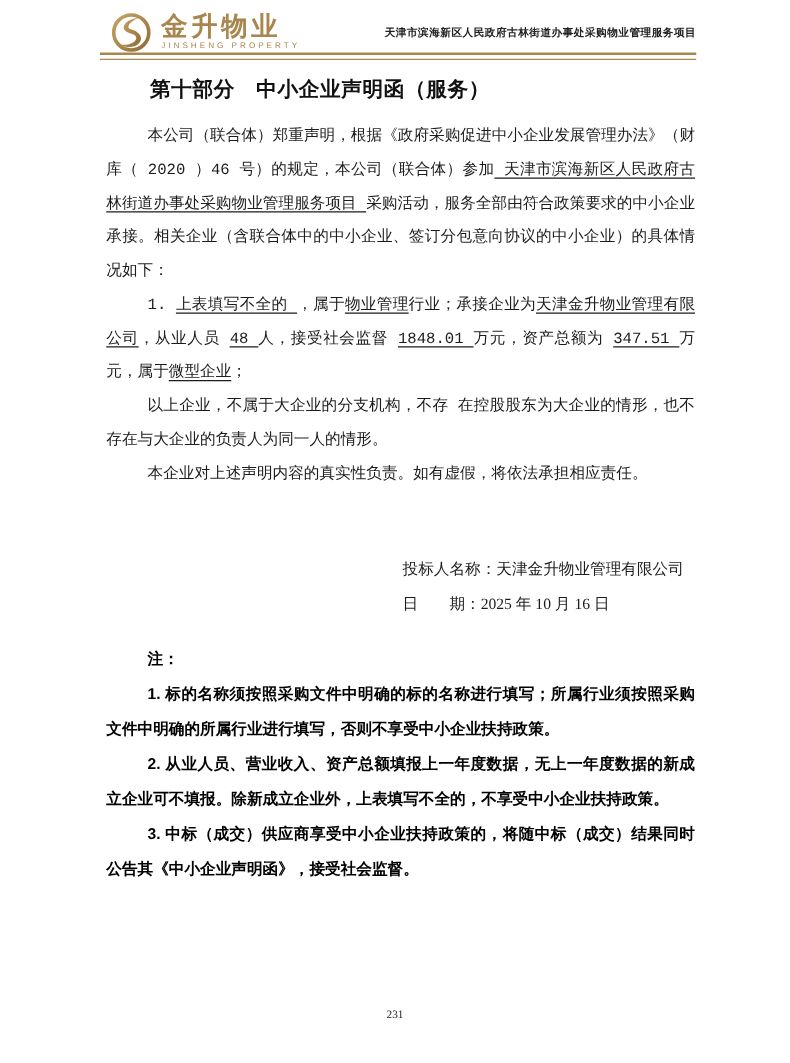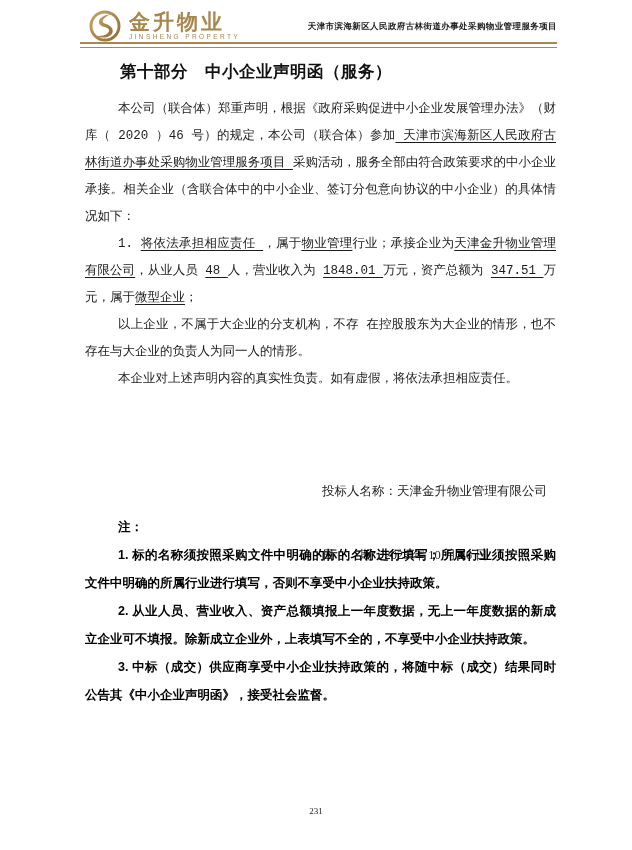"将依法承担相应责任" span.u { text: 将依法承担相应责任 -> 上表填写不全的 }
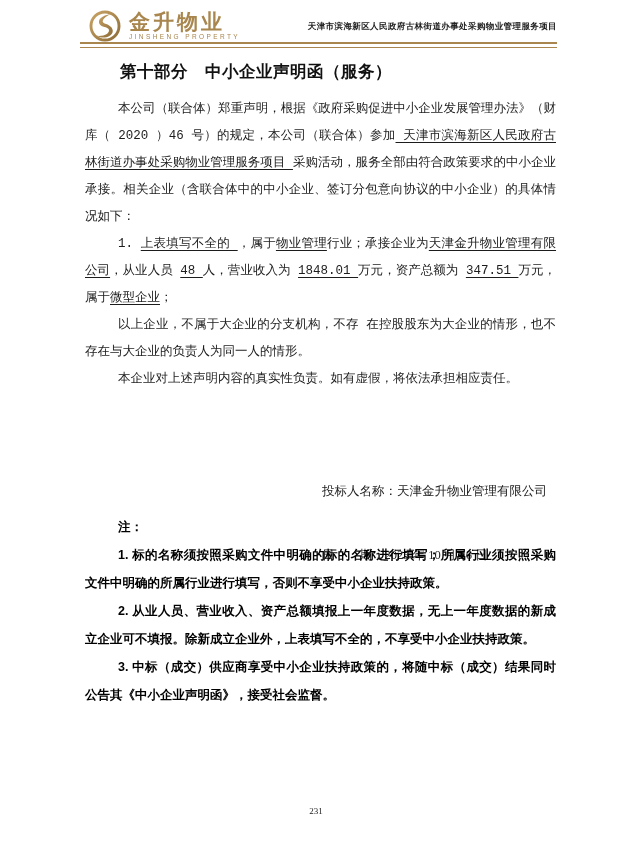"人，营业收入为" span { text: 营业收入为 -> 接受社会监督 }
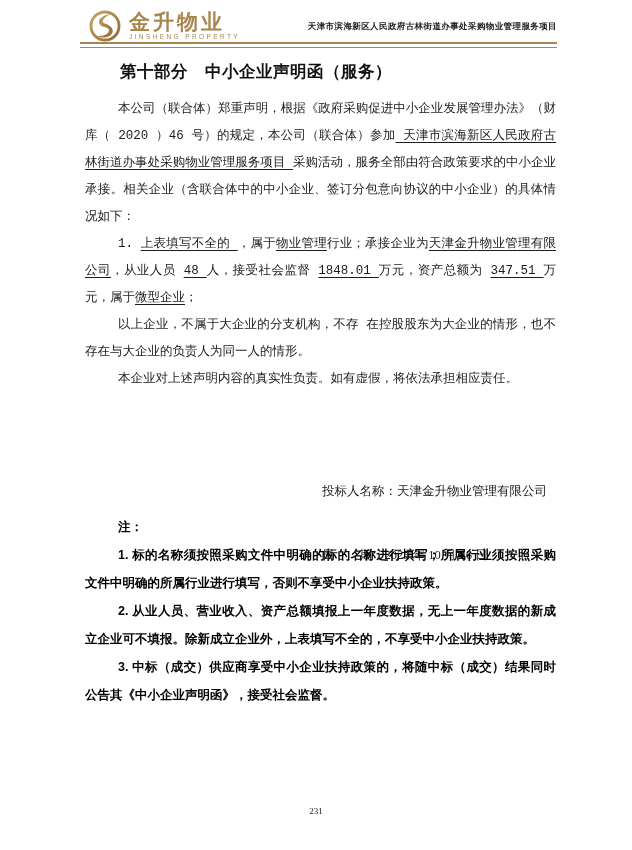"投标人名称：天津金升物业管理有限公司" .sig-row { margin-top: 36px -> none }
